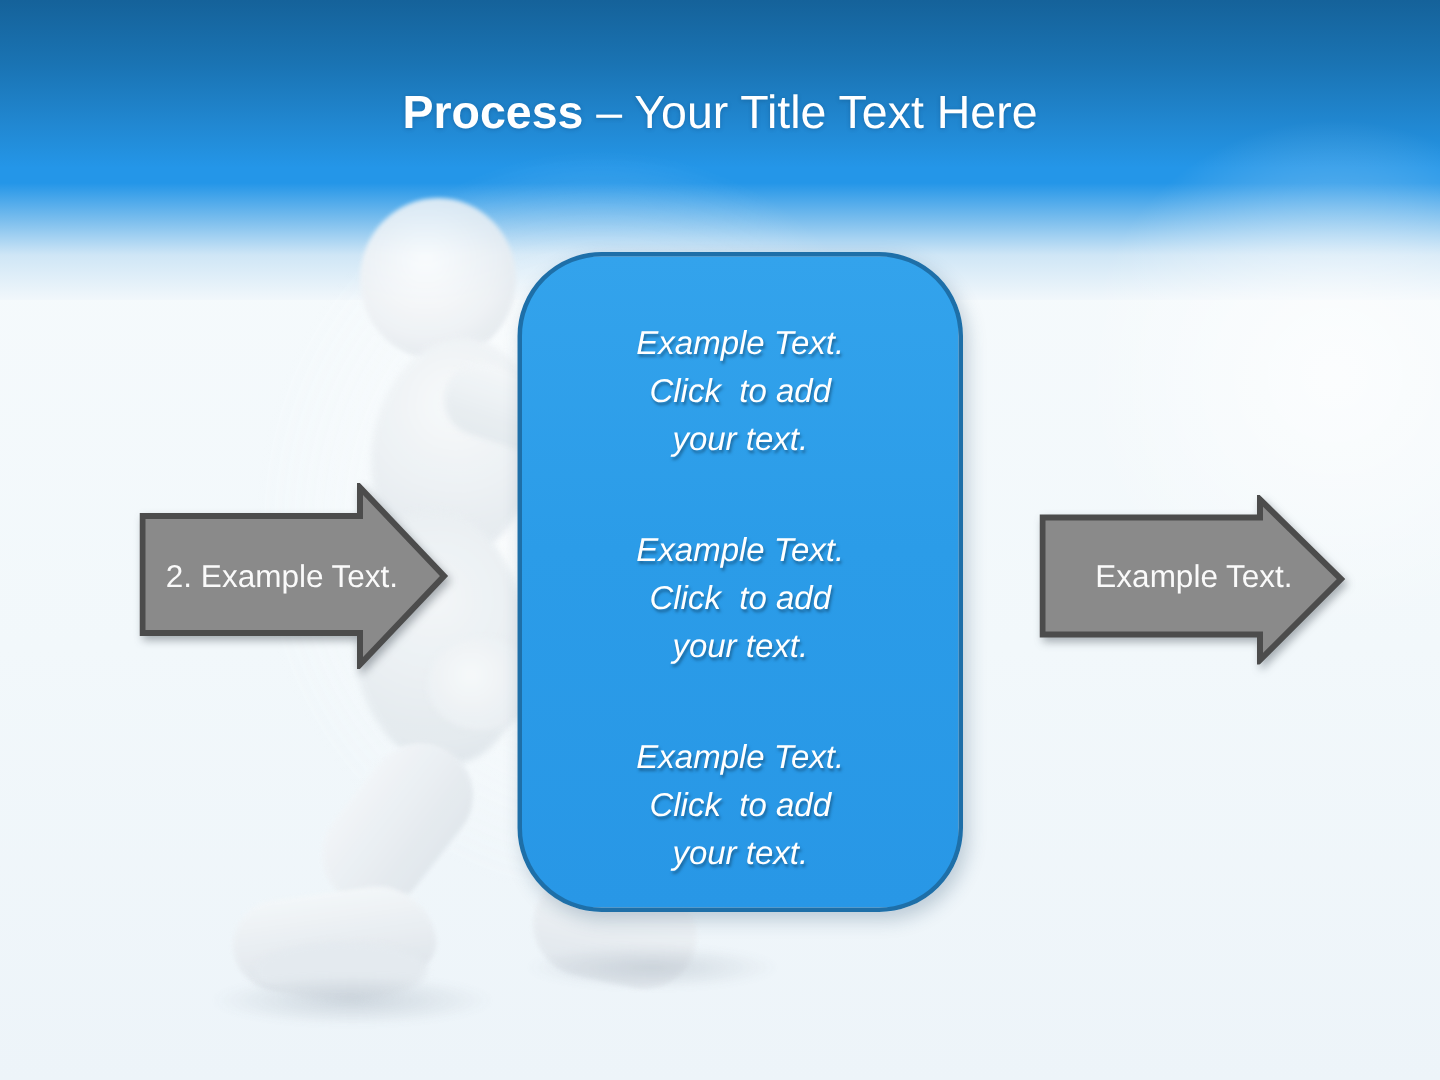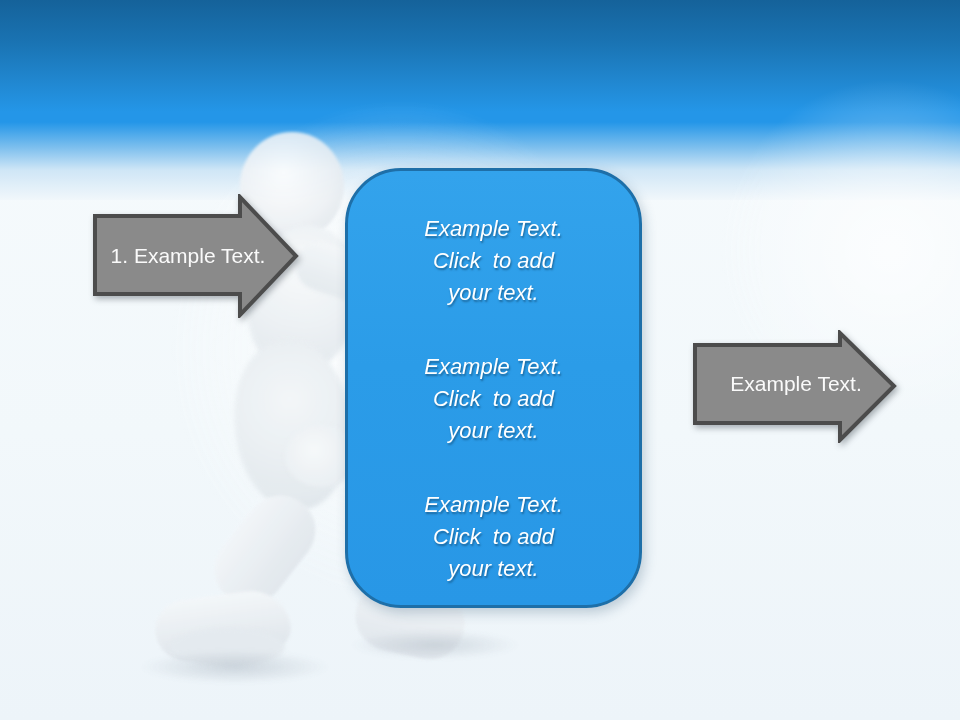"Process – Your Title Text" div.title { html: none -> <div> <span>Process</span><span> – Your Title Text Here</span> </div> }
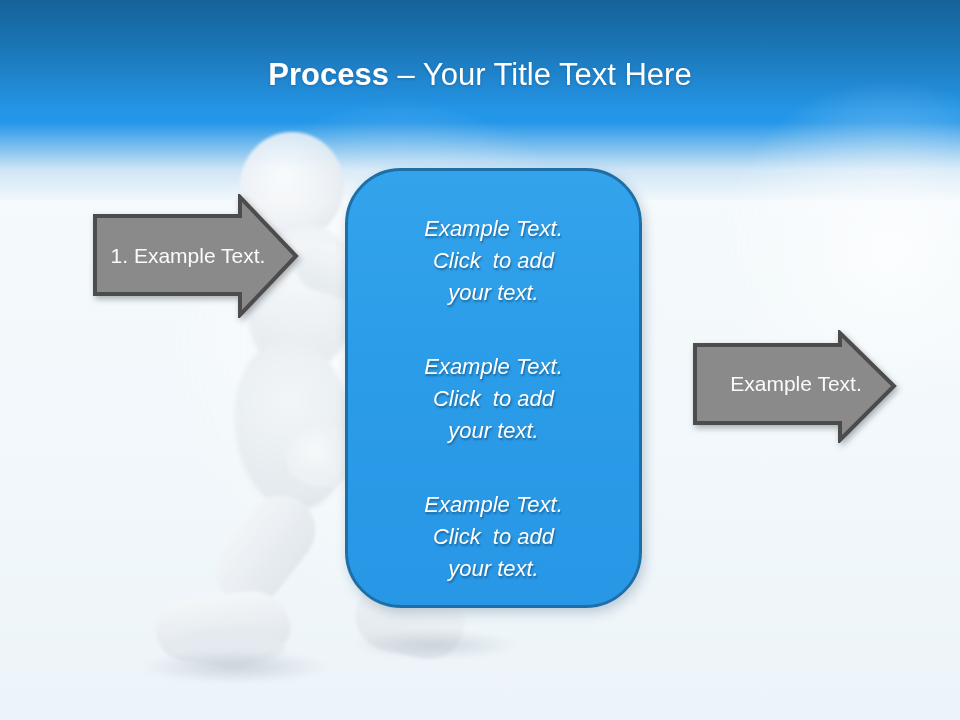"1. Example Text." div.arrow { html: <div> <svg> <polygon></polygon> <text>1. Example Text.</text> </svg> </div> -> none }
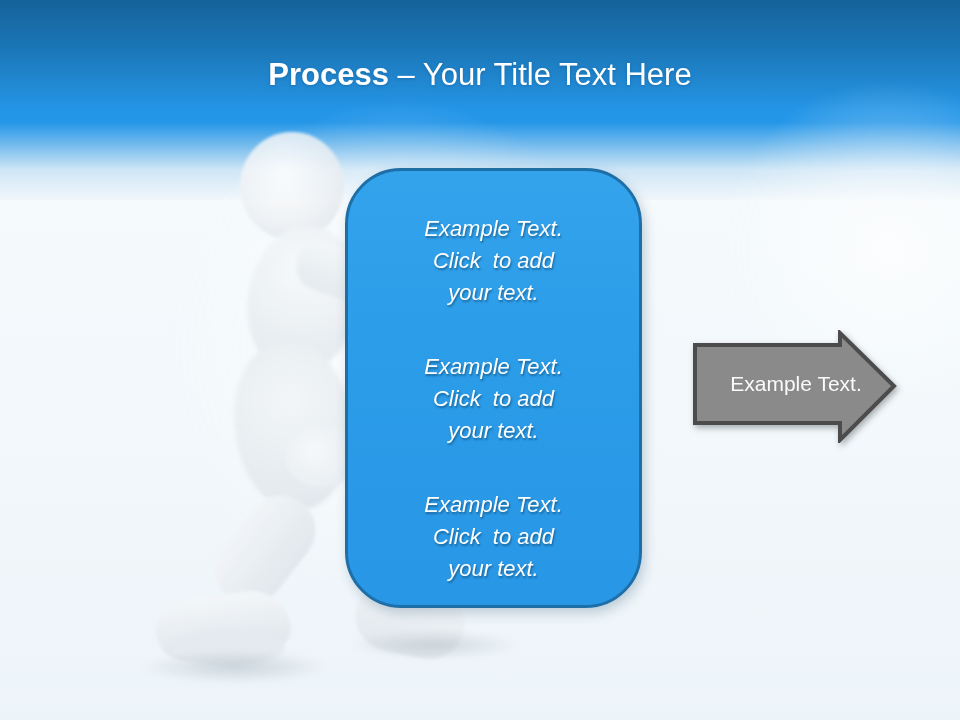"2. Example Text." div.arrow { html: none -> <div> <svg> <polygon></polygon> <text>2. Example Text.</text> </svg> </div> }
